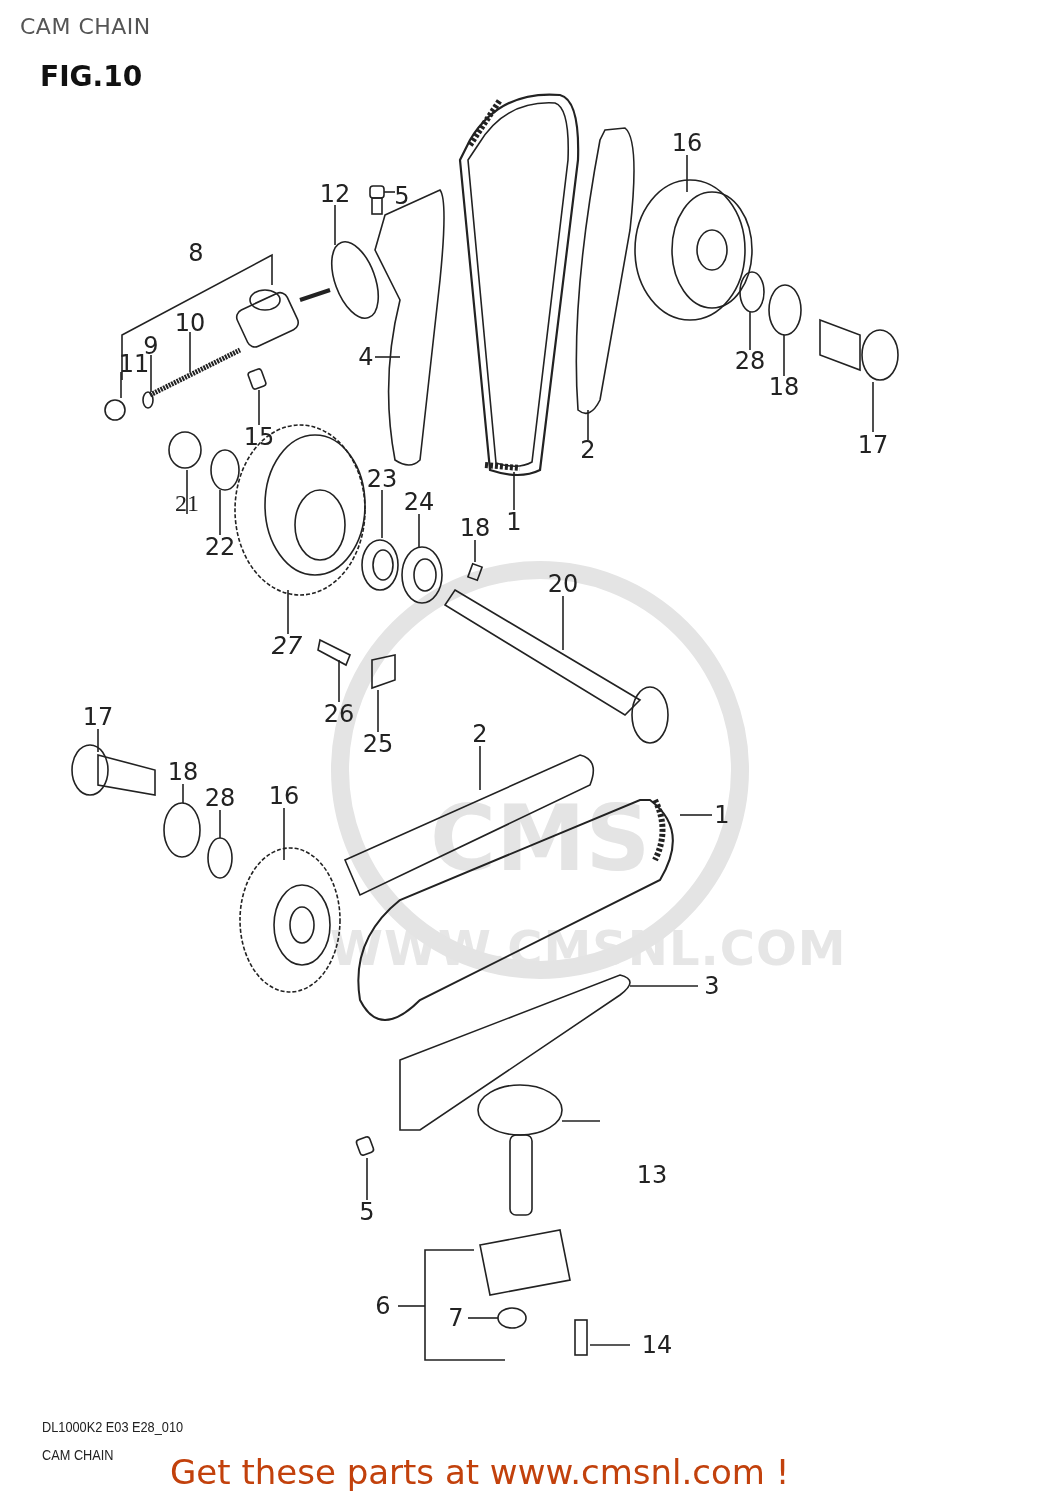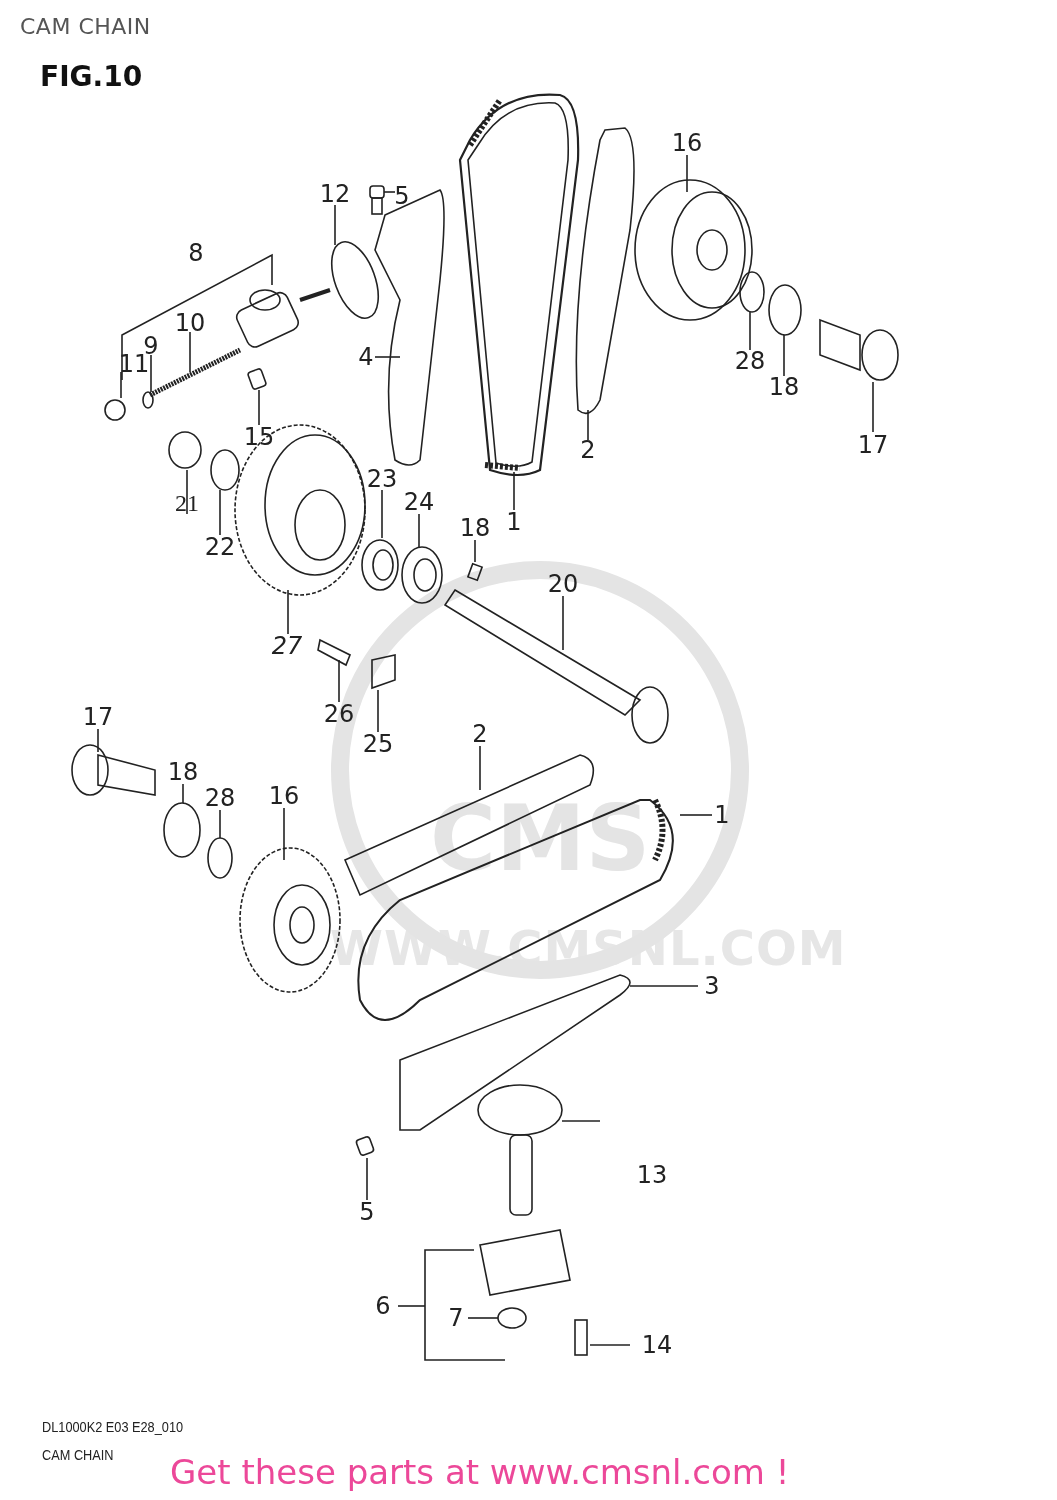"Get these parts at www.cmsnl.com" .promo { color: #ec4899 -> #c2410c }
